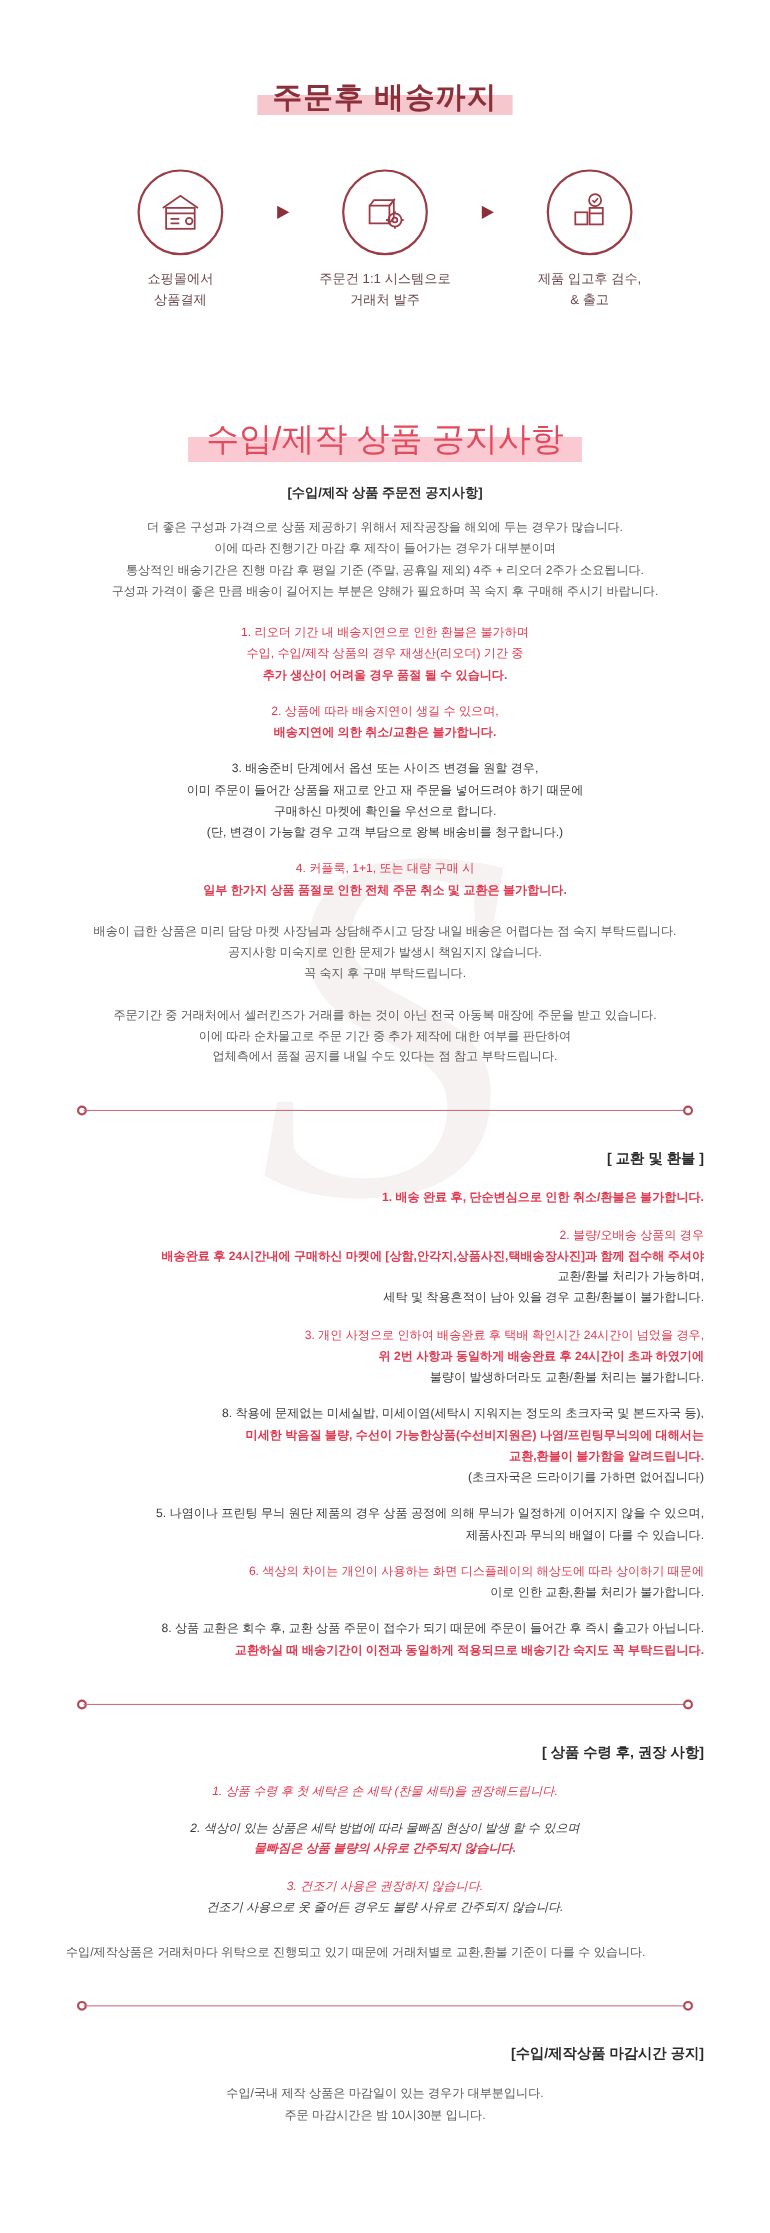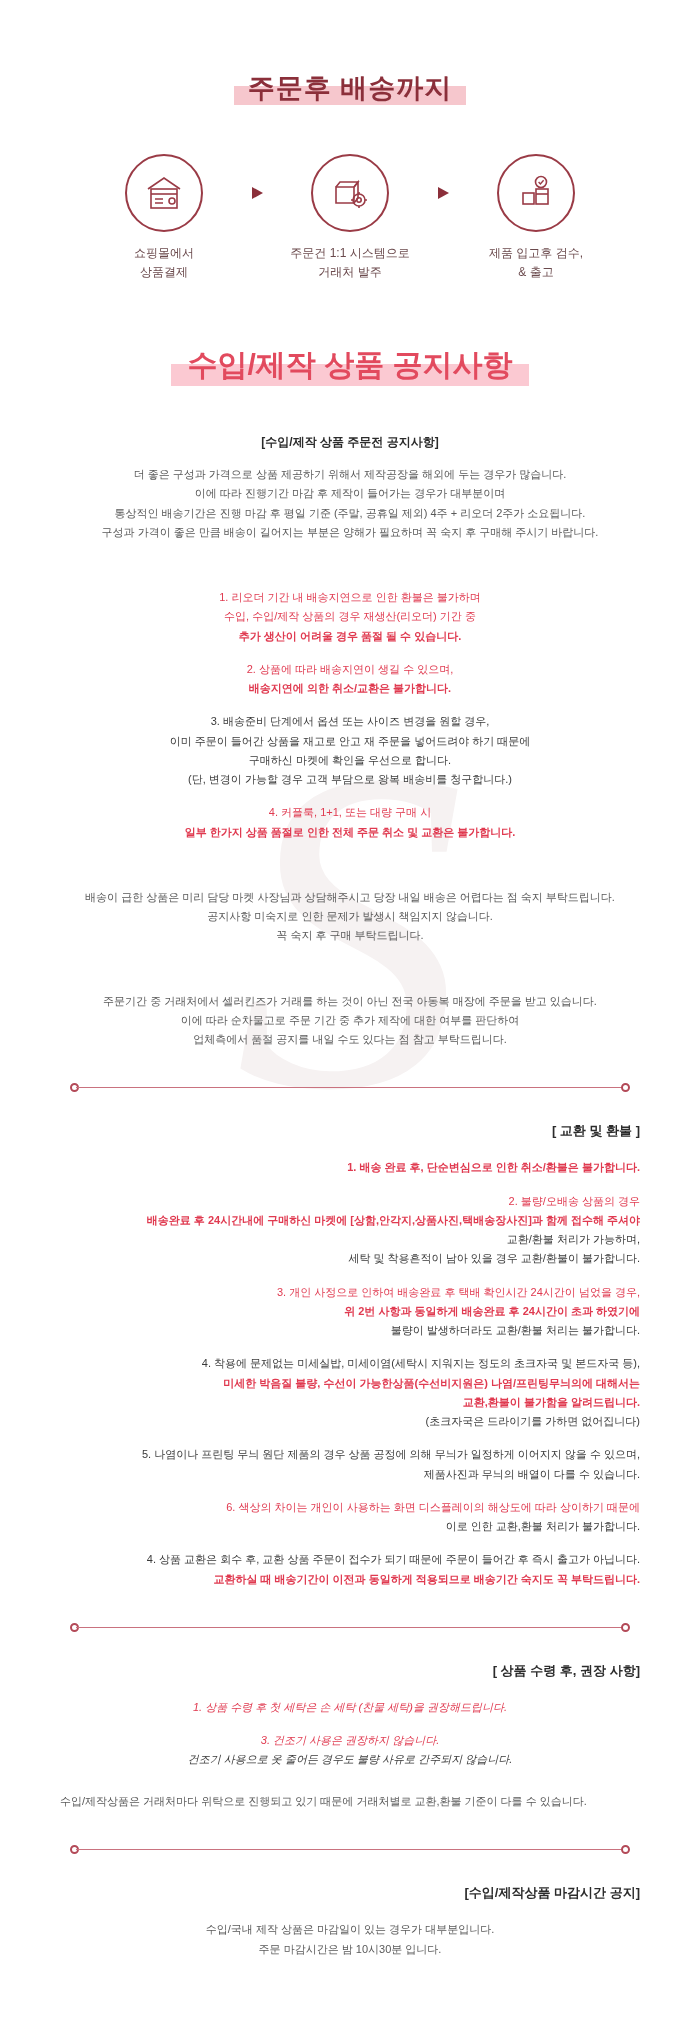"수입/제작 상품 공지사항" .main-title { font-weight: bold -> normal; margin-top: none -> 34px }
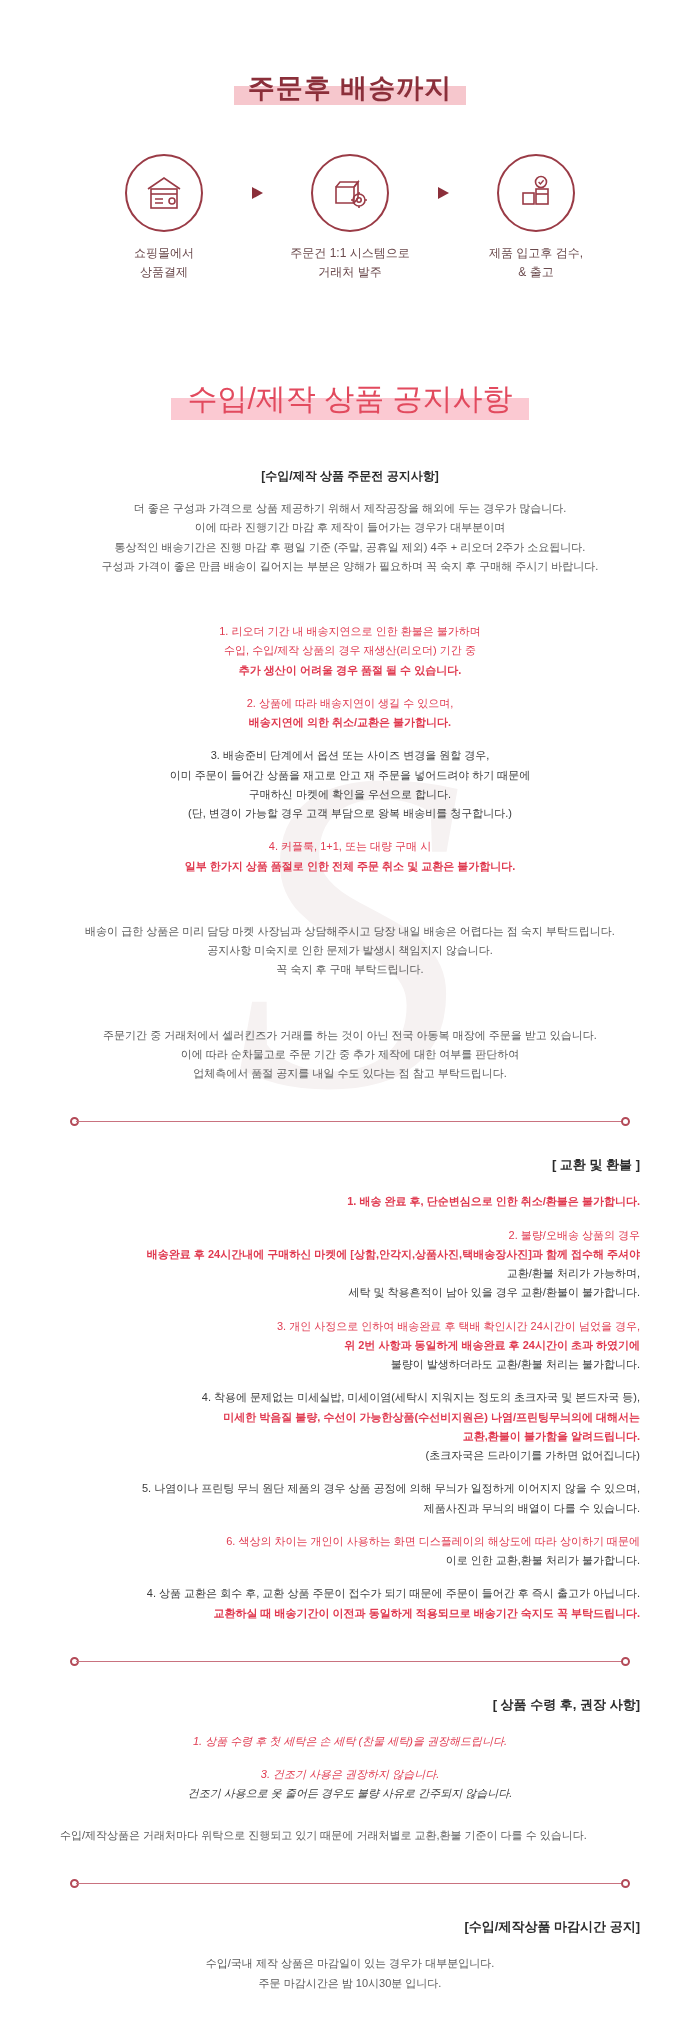"[수입/제작 상품 주문전 공지사항]" .section { margin-top: 46px -> 18px }
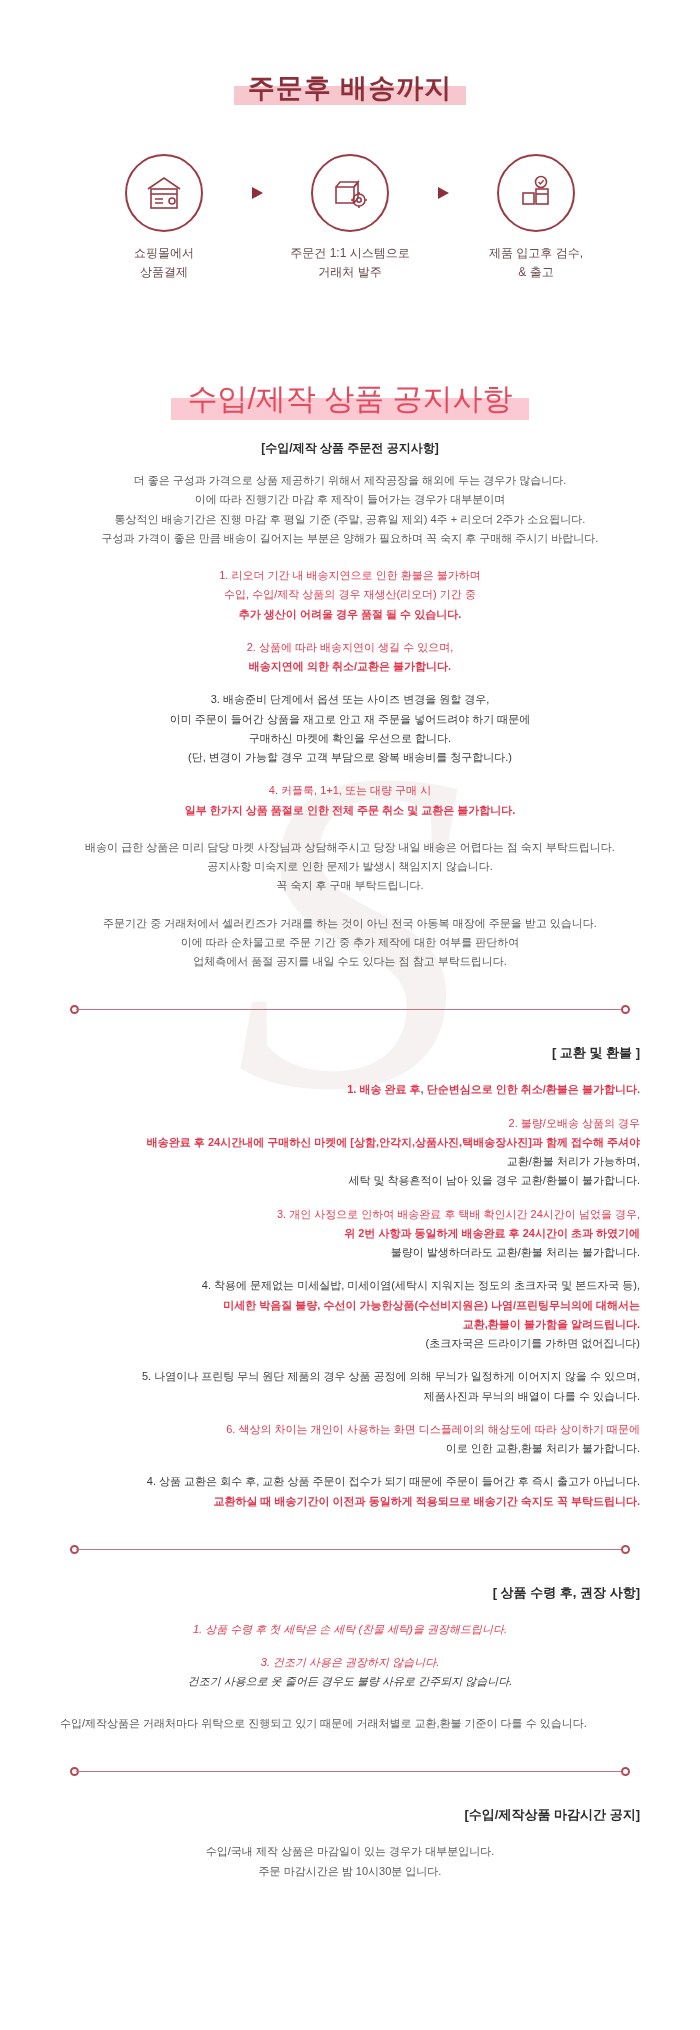"4. 착용에 문제없는 미세실밥, 미세이염(세탁시" span.ln-dark { text: 4 -> 8 }
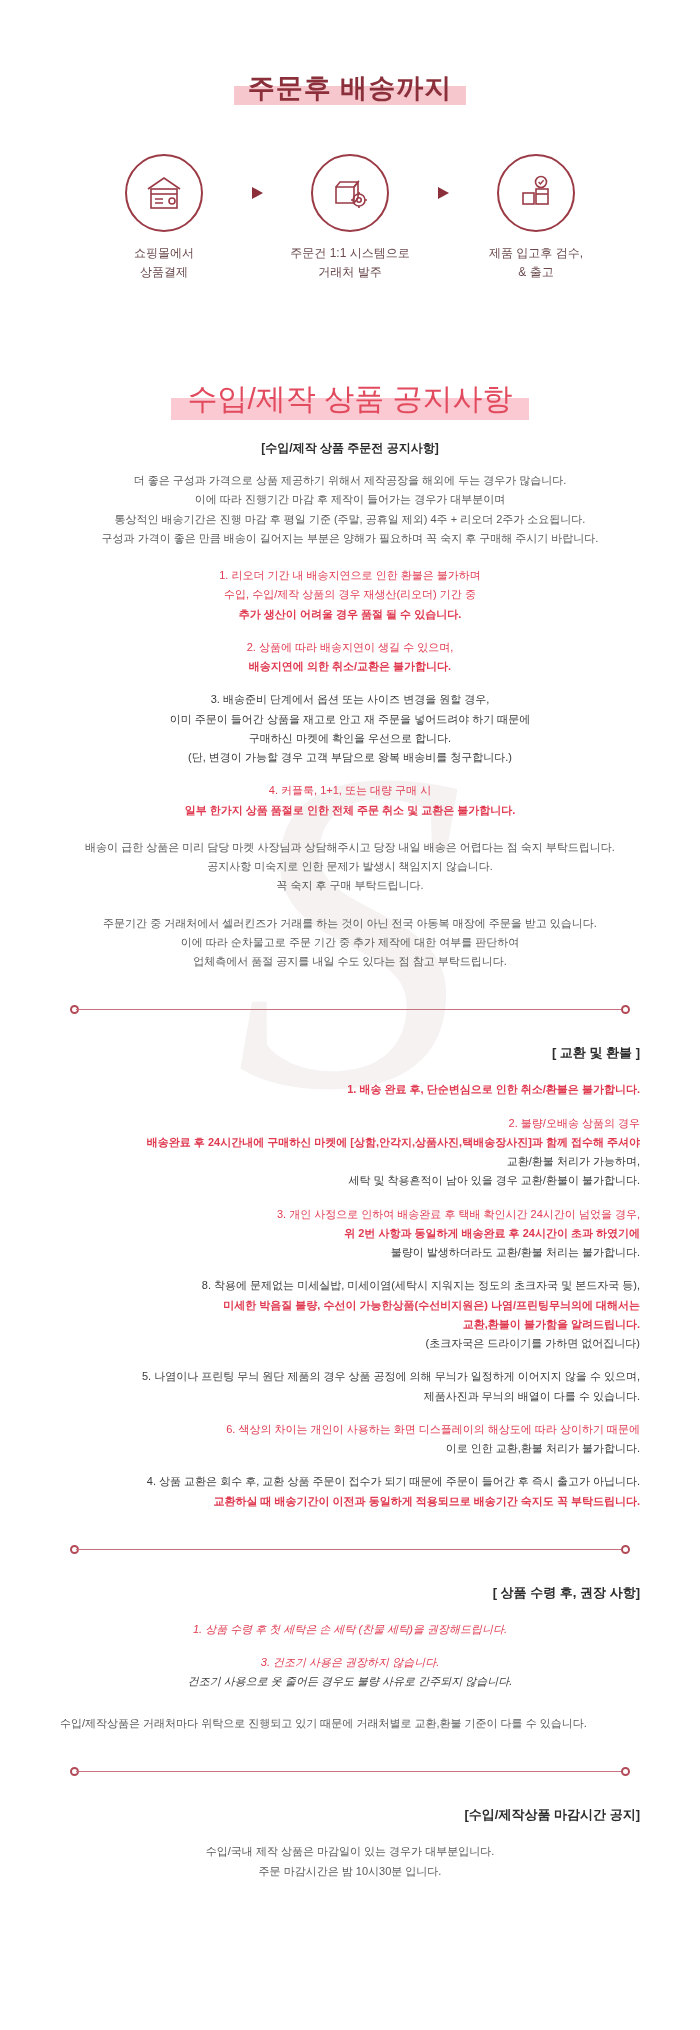"4. 상품 교환은 회수 후," span.ln-dark { text: 4 -> 8 }
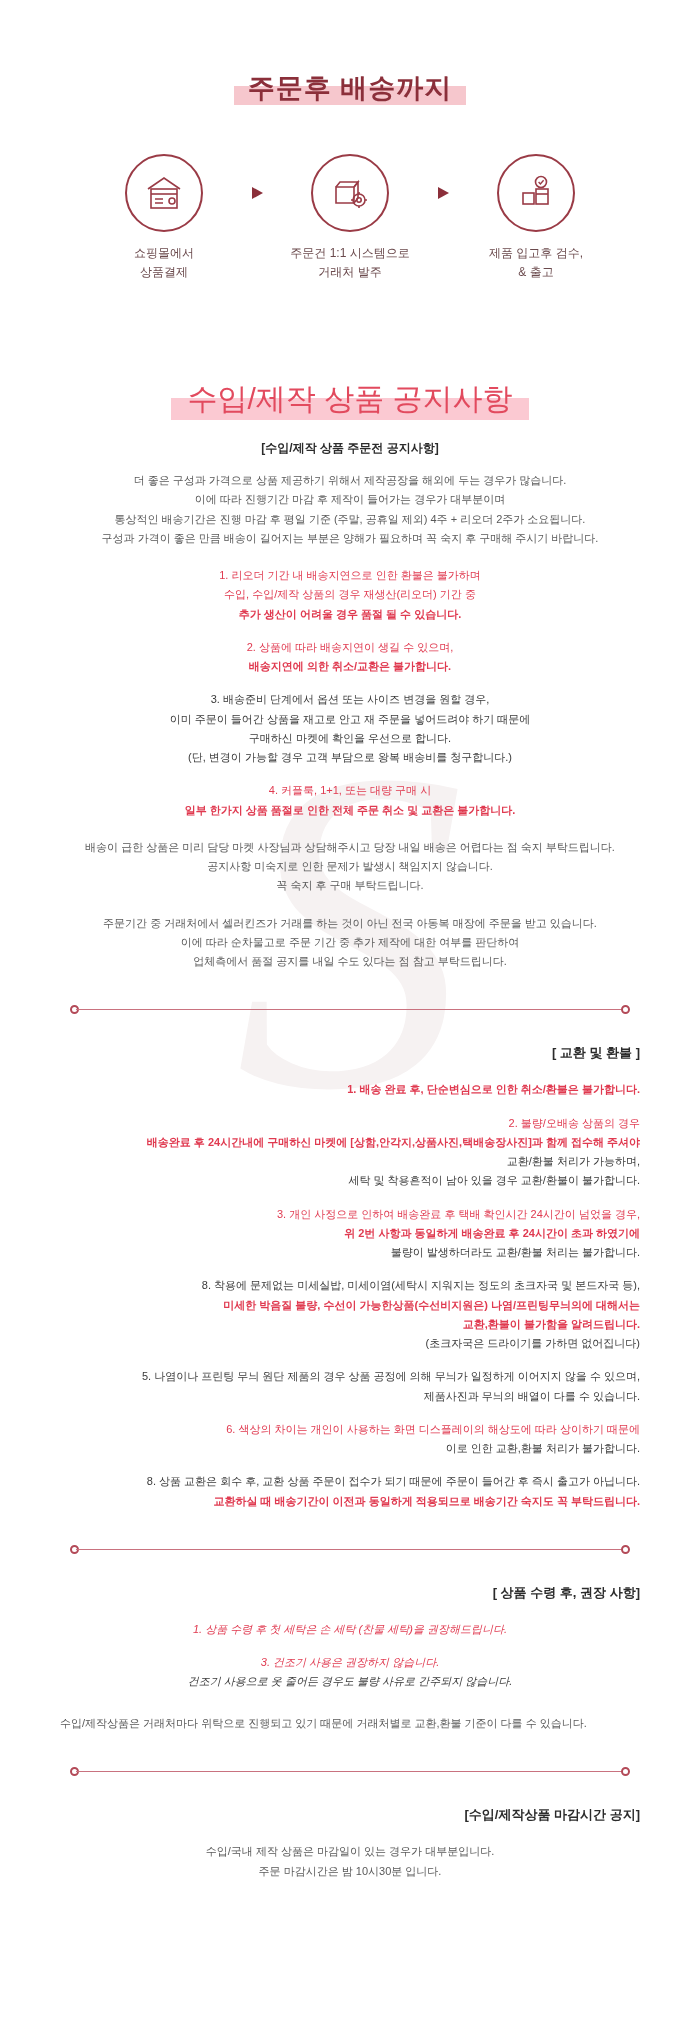"2. 색상이 있는 상품은 세탁" p.item { html: none -> <p><span>2. 색상이 있는 상품은 세탁 방법에 따라 물빠짐 현상이 발생 할 수 있으며</span><br><span>물빠짐은 상품 불량의 사유로 간주되지 않습니다.</span></p> }
